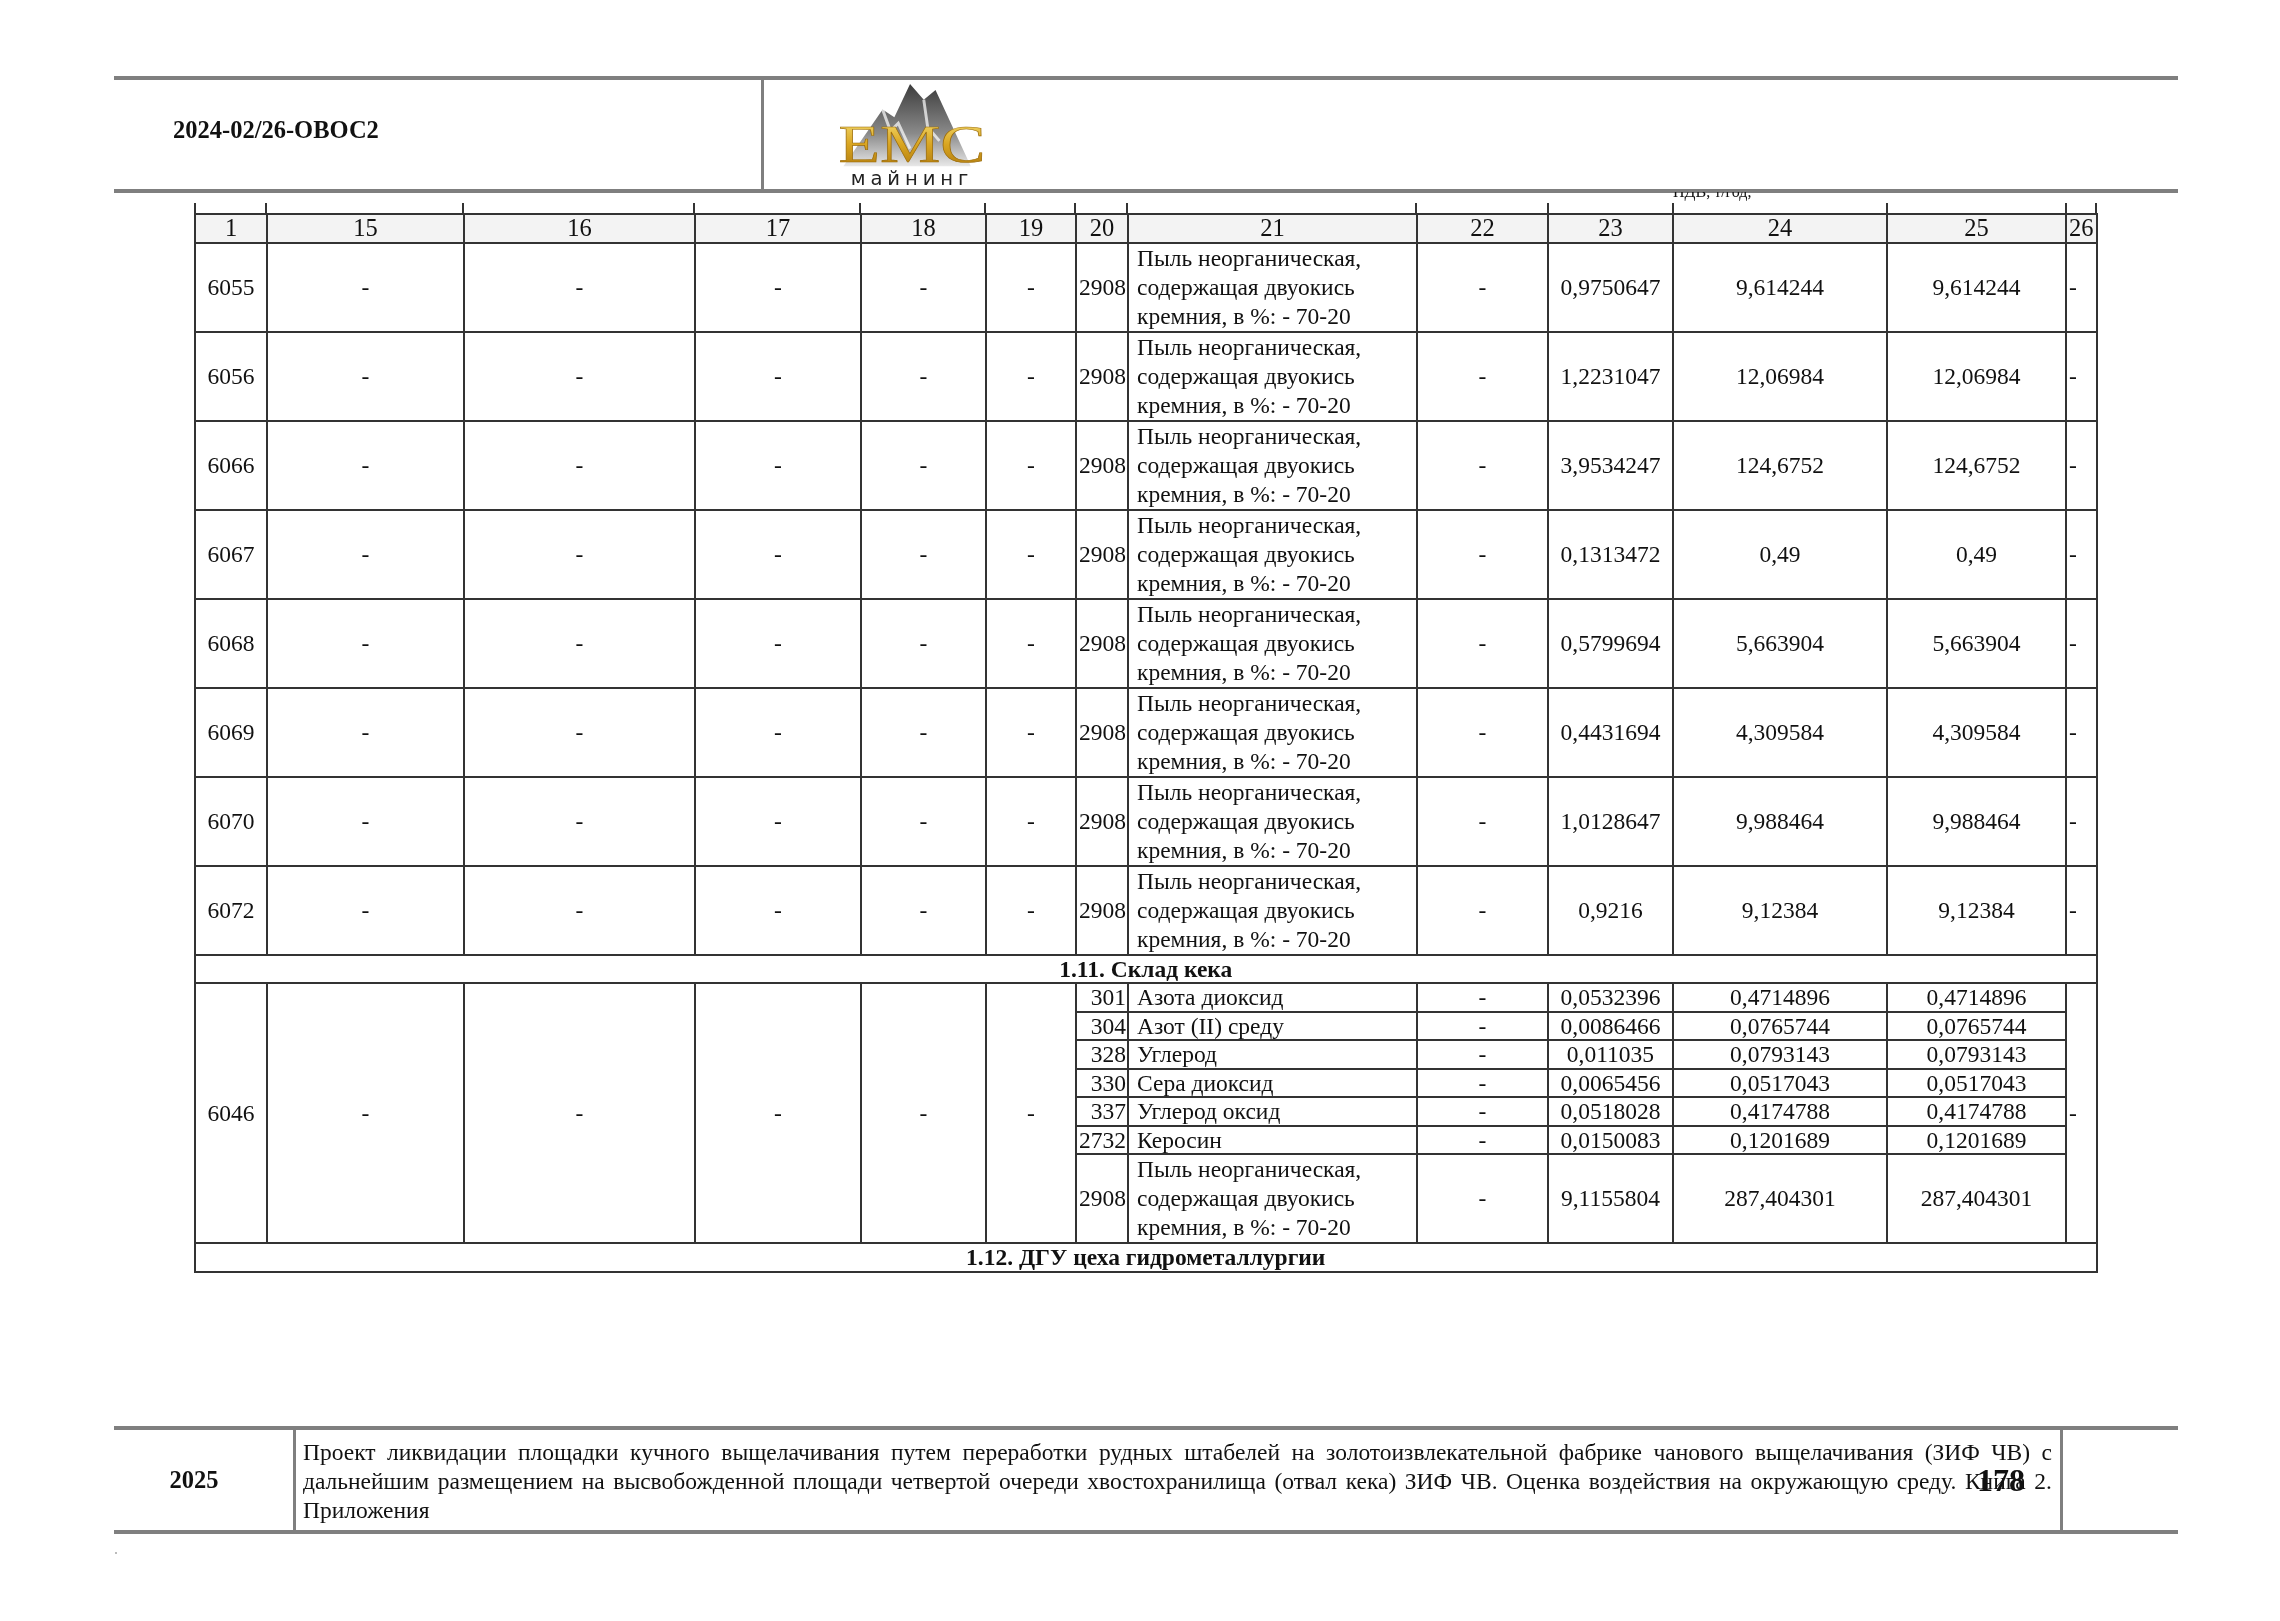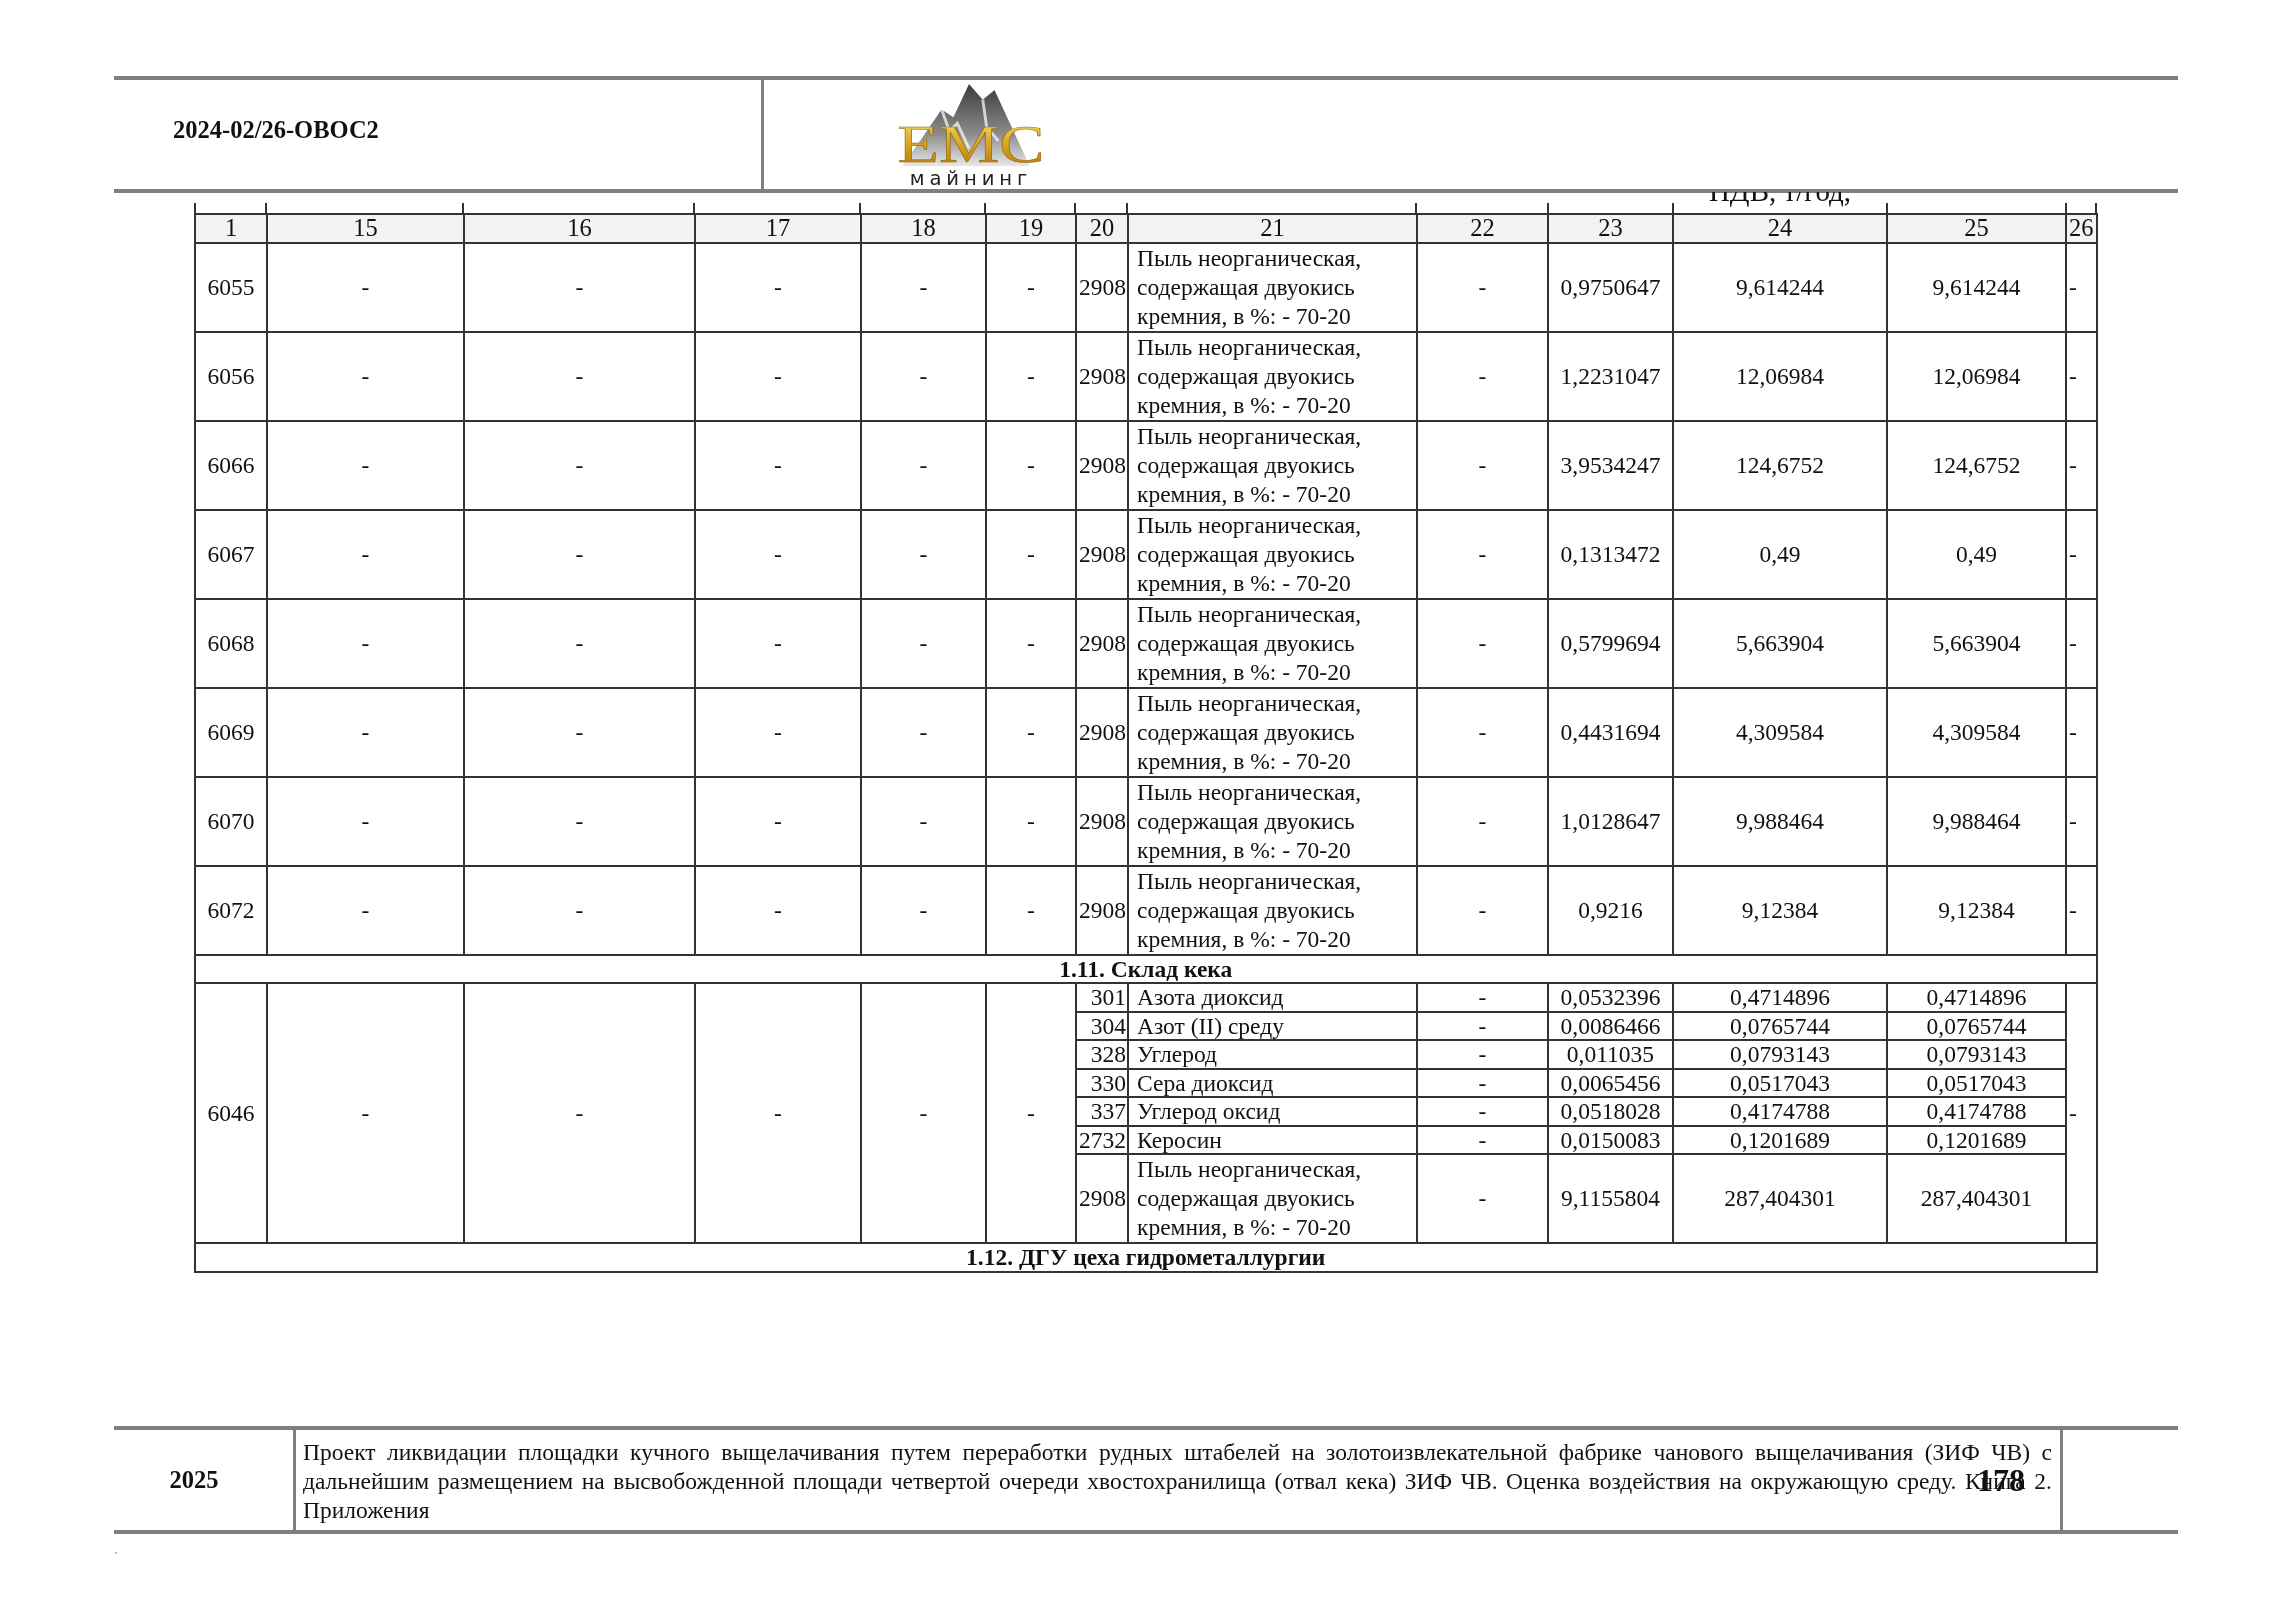"ЕМС" #logo { left: 873px -> 814px }
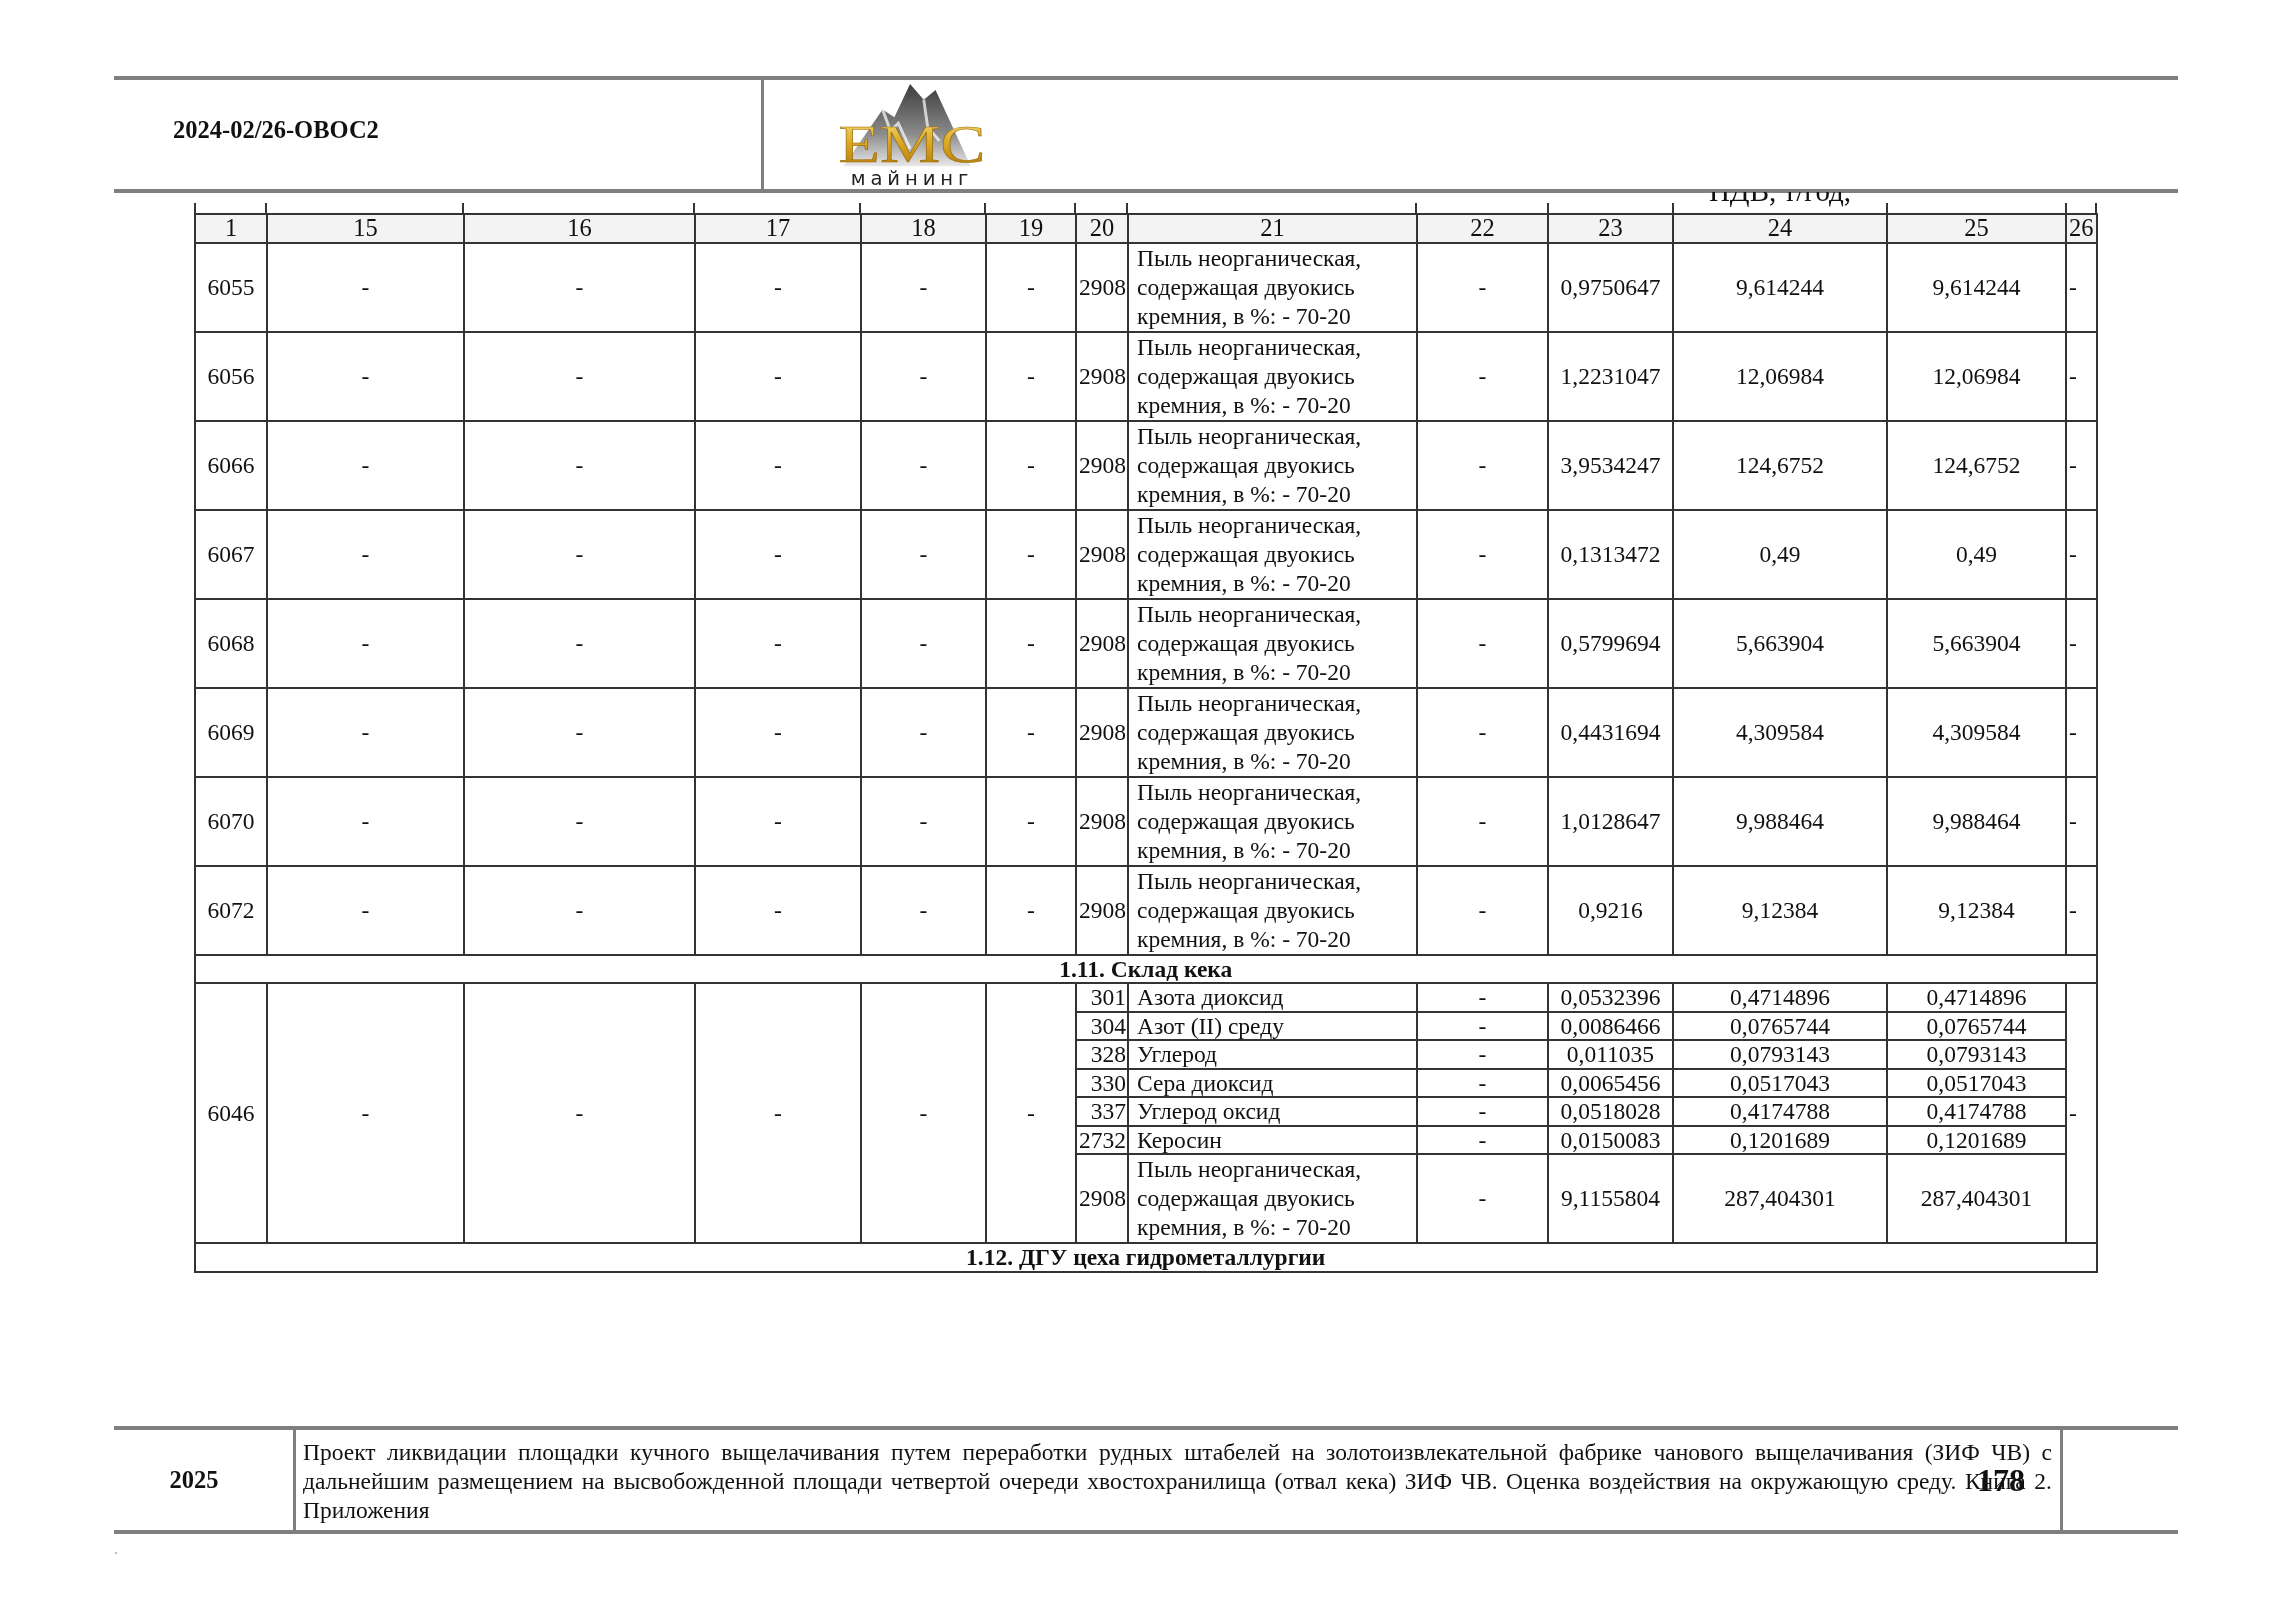"НДВ, т/год," .stub-text { font-size: 29px -> 16px; text-align: center -> left }
